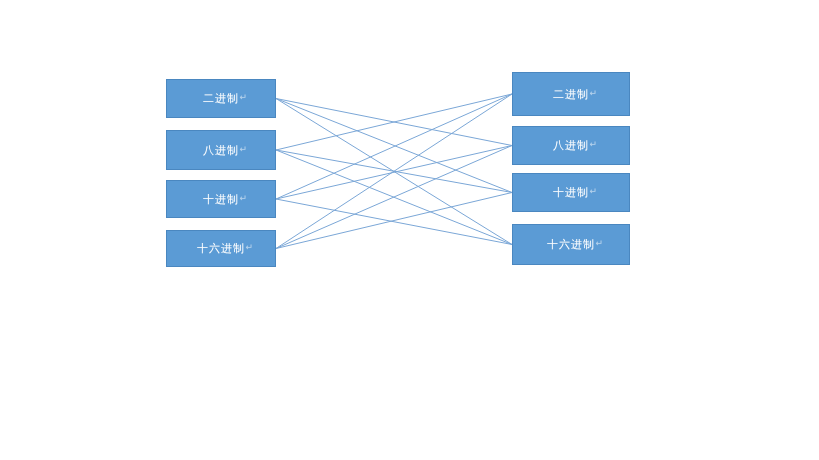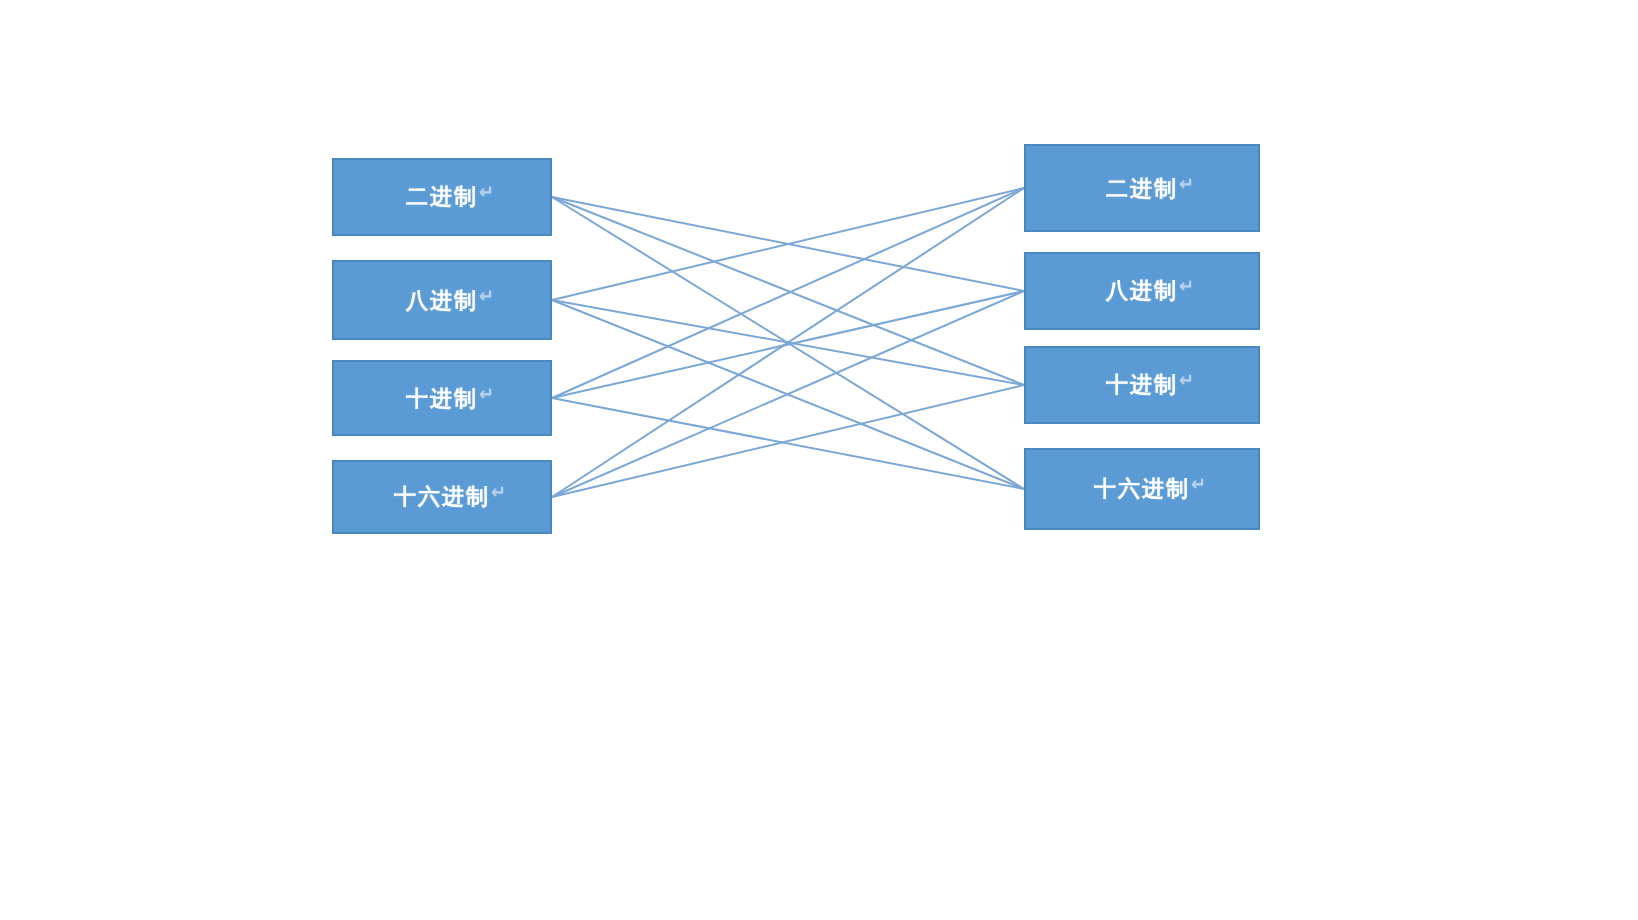"二进制" .node-box { font-weight: bold -> normal }
